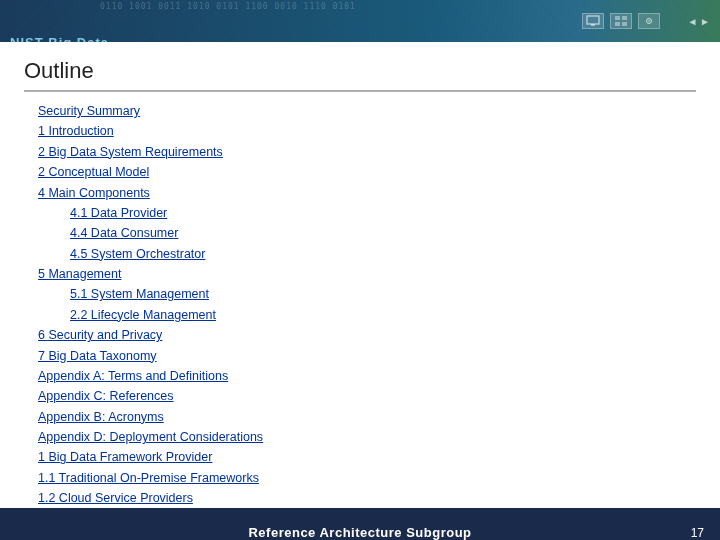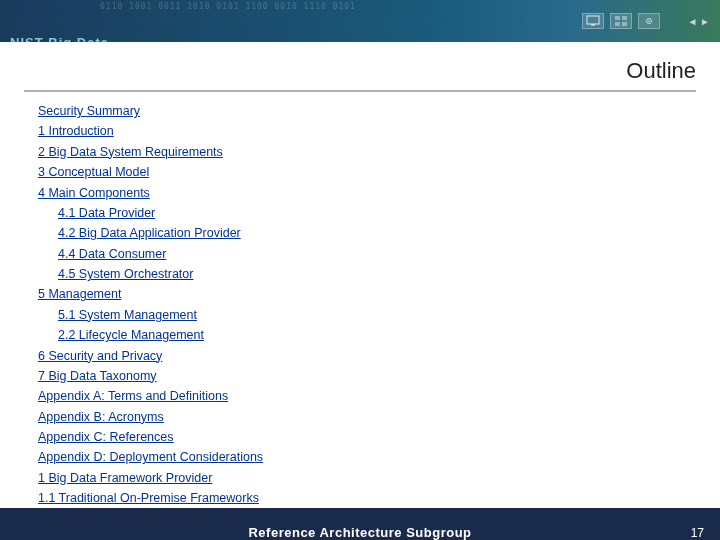"Outline" .page-title { text-align: right -> none }
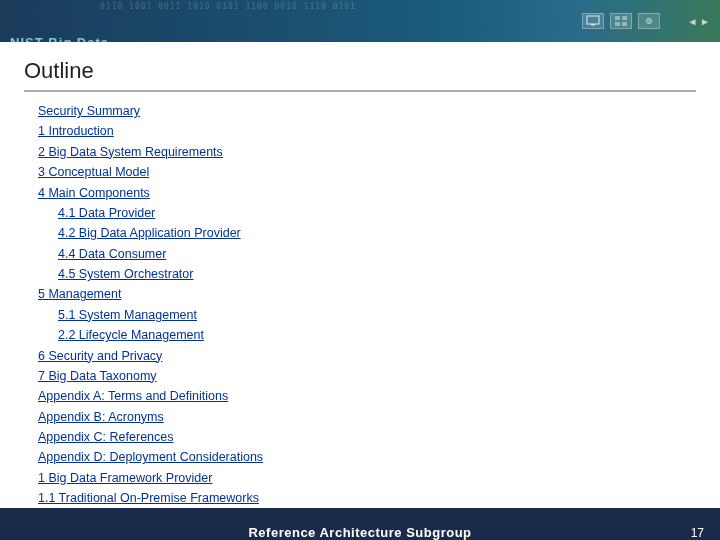"3 Conceptual Model" span.outline-item { text: 3 -> 2 }
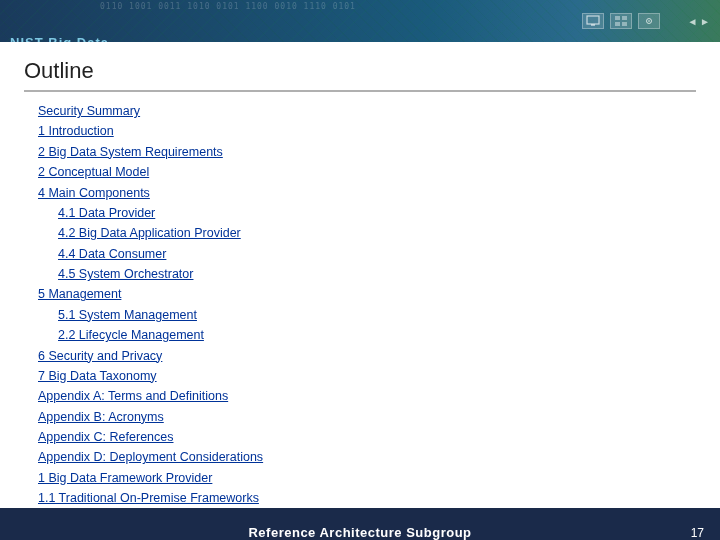"4.1 Data Provider" .outline-item.sub1 { margin-left: 20px -> 32px }
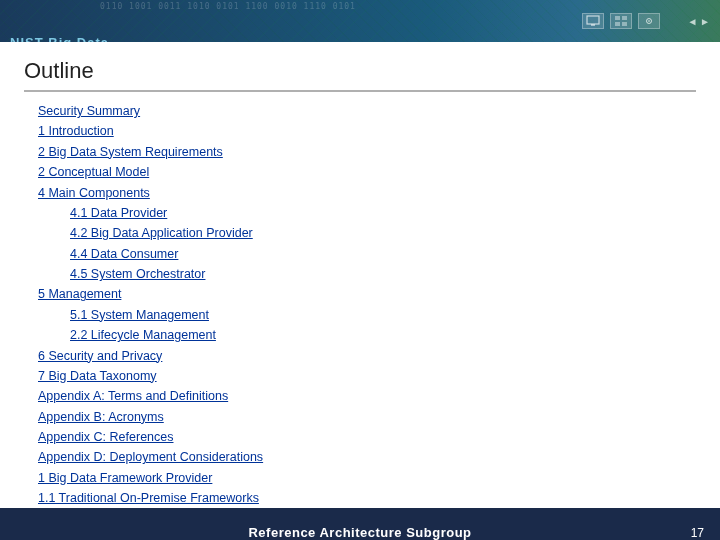"4.2 Big Data Application Provider" span.outline-item { html: <span>4.2 Big Data Application Provider</span> -> none }
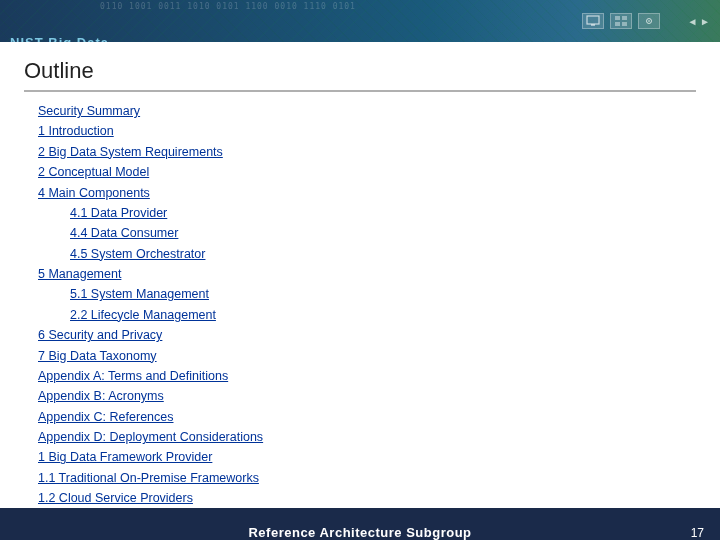"Appendix B: Acronyms" span.outline-item { order: before "Appendix C: References" -> after "Appendix C: References" }
